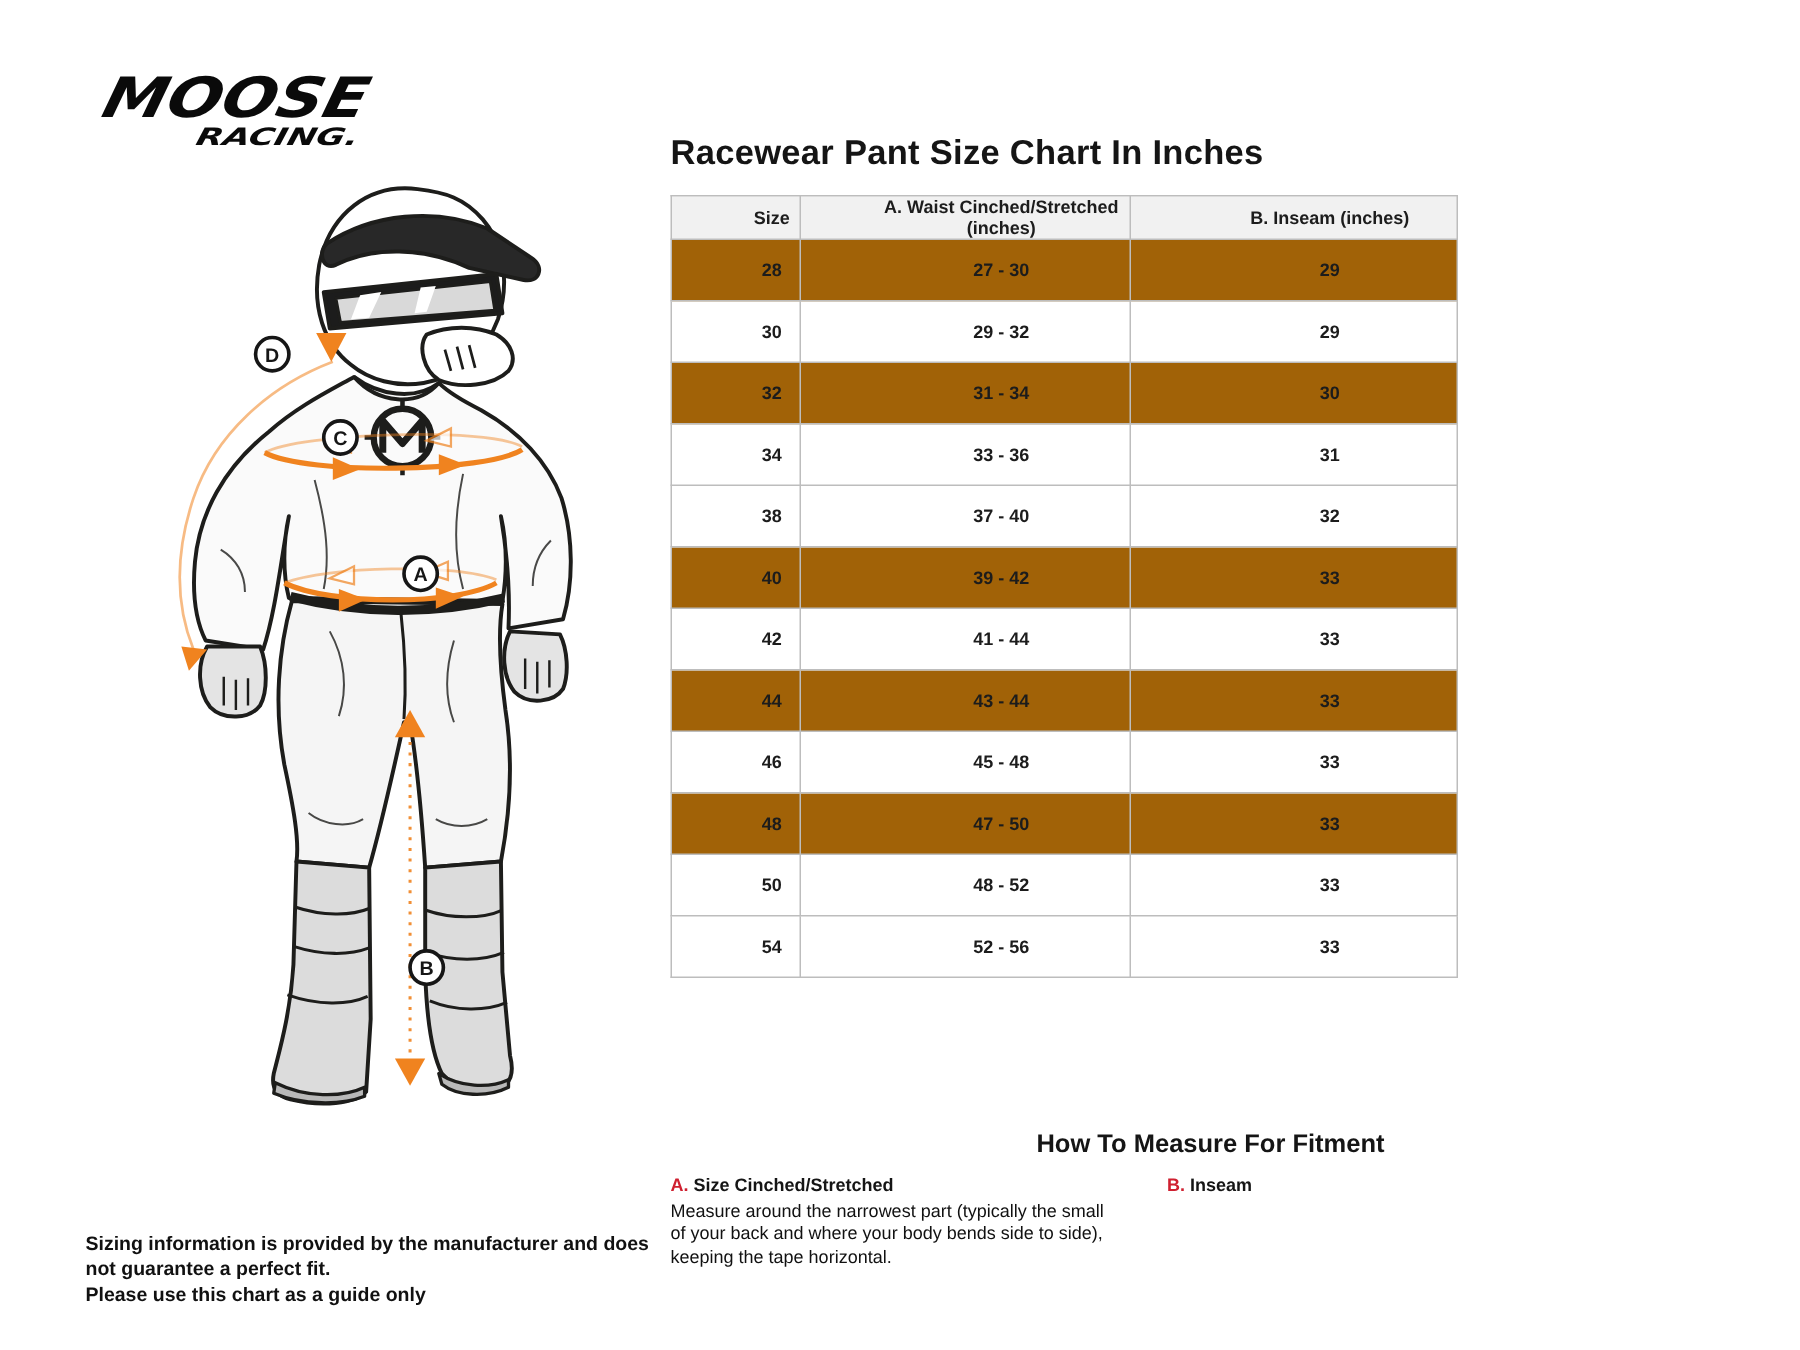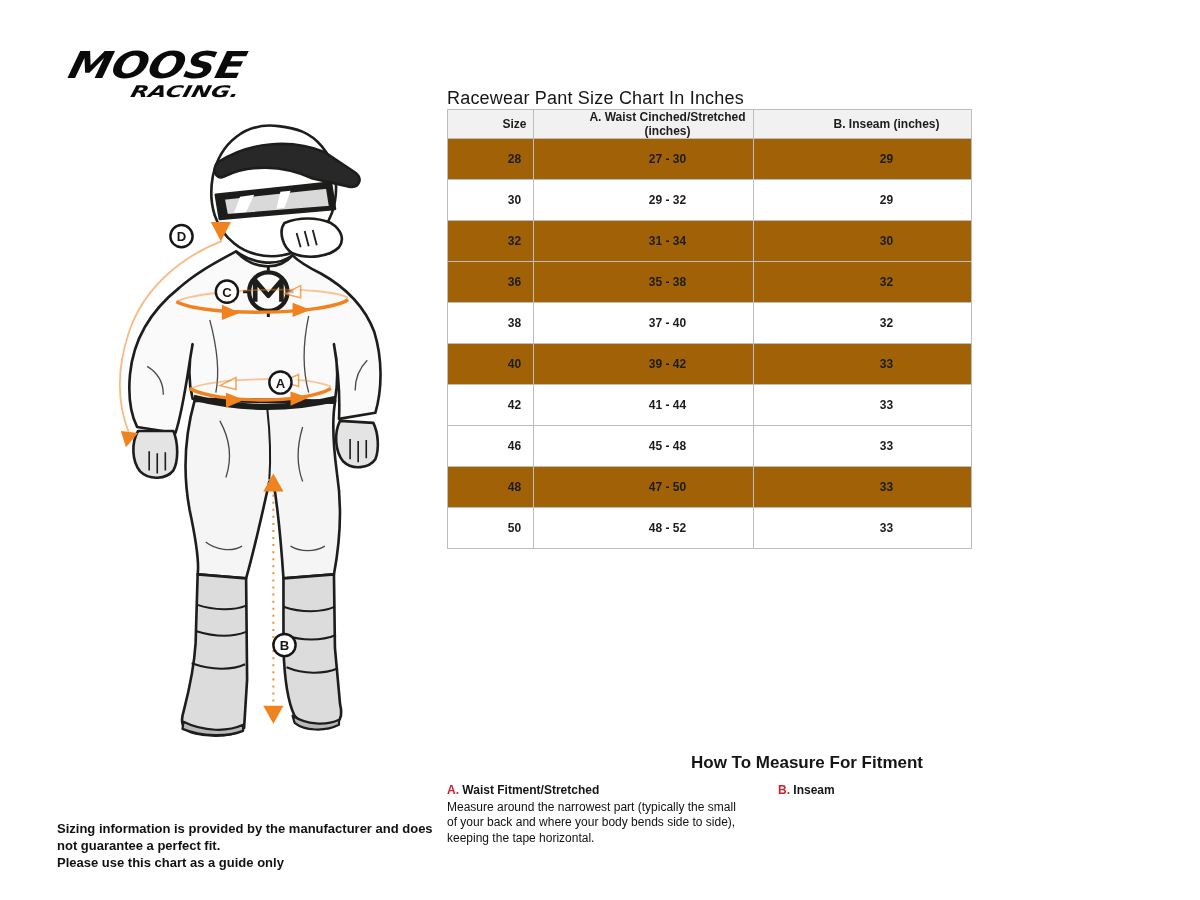"Racewear Pant Size Chart In" .chart-title { font-size: 18px -> 23px; font-weight: normal -> bold; margin-bottom: 0 -> 15px }
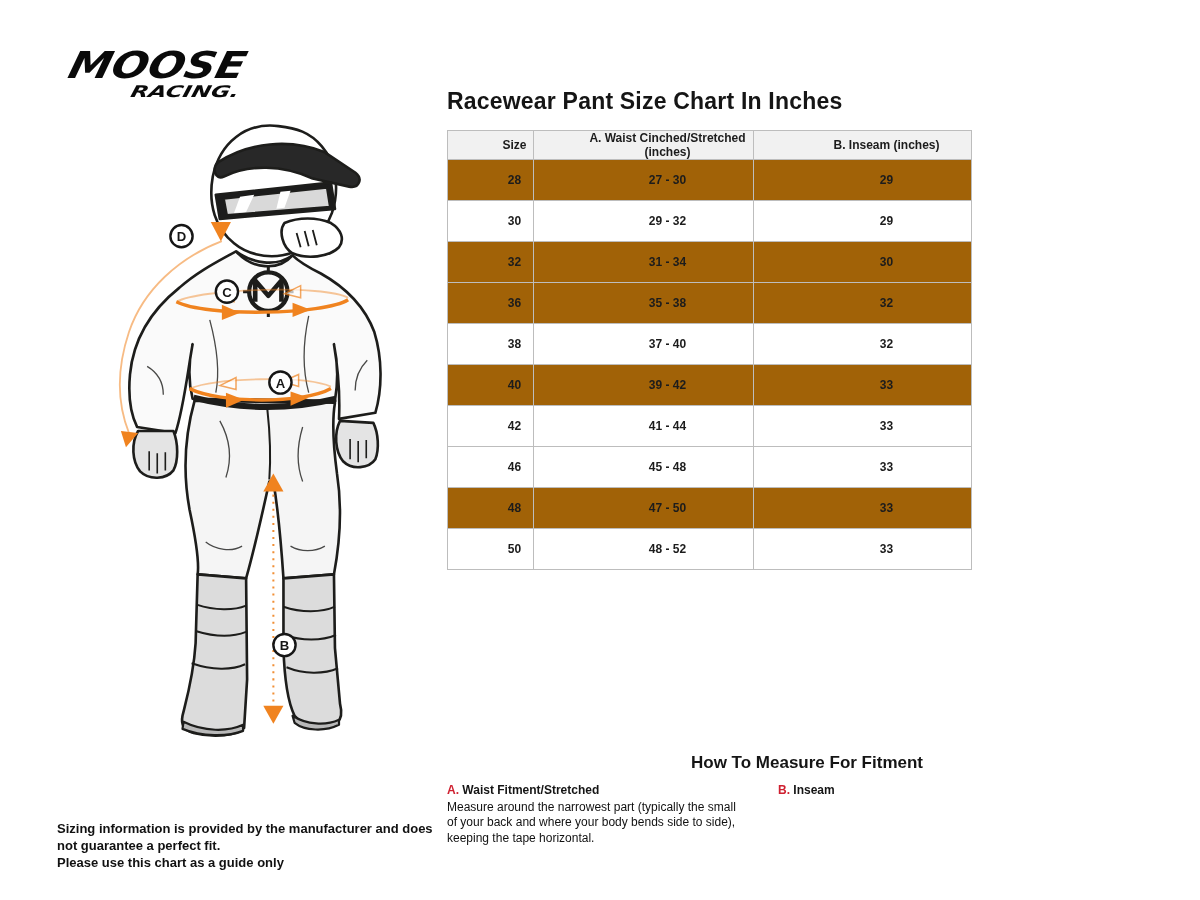"34" tr { html: none -> <tr> <td>34</td> <td>33 - 36</td> <td>31</td> </tr> }
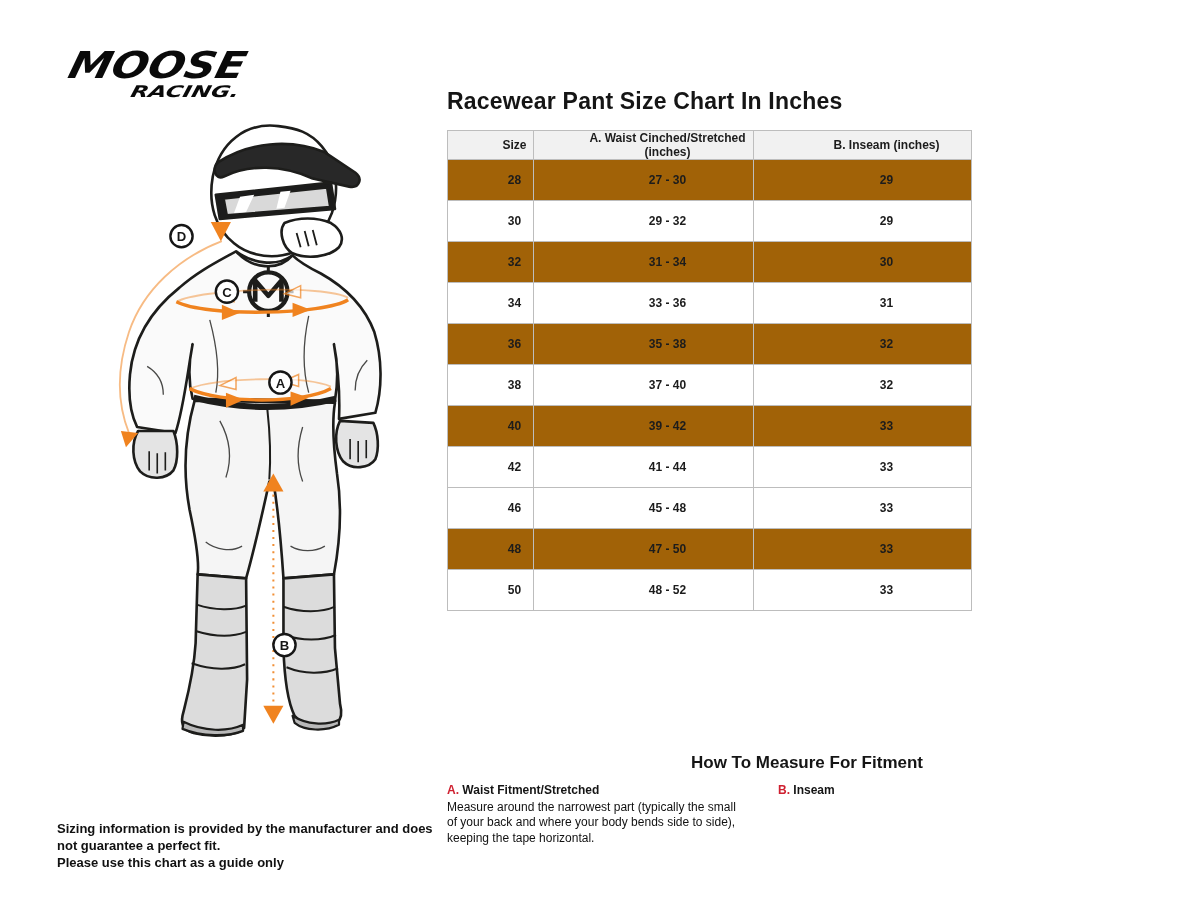"36" tr.alt { html: <tr> <td>36</td> <td>35 - 38</td> <td>32</td> </tr> -> none }
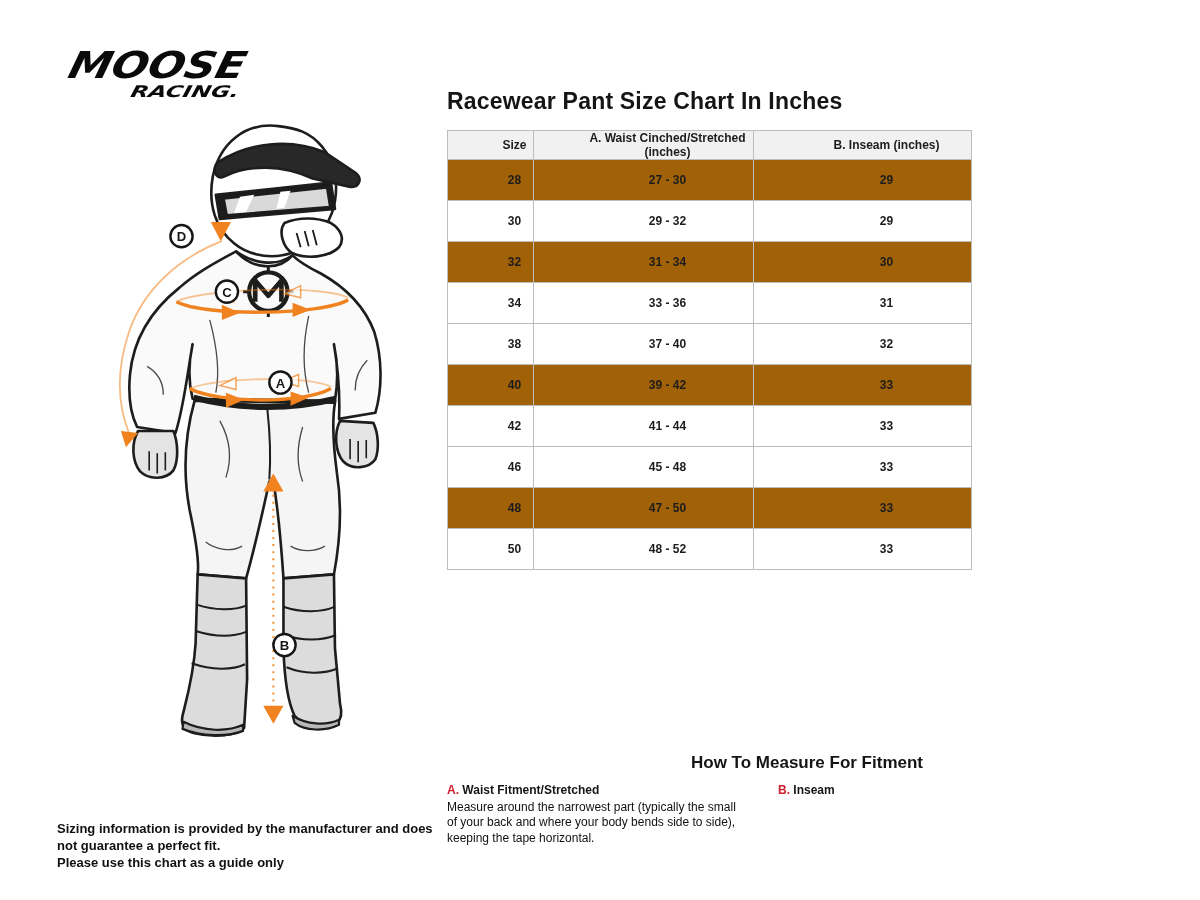"44" tr.alt { html: none -> <tr> <td>44</td> <td>43 - 44</td> <td>33</td> </tr> }
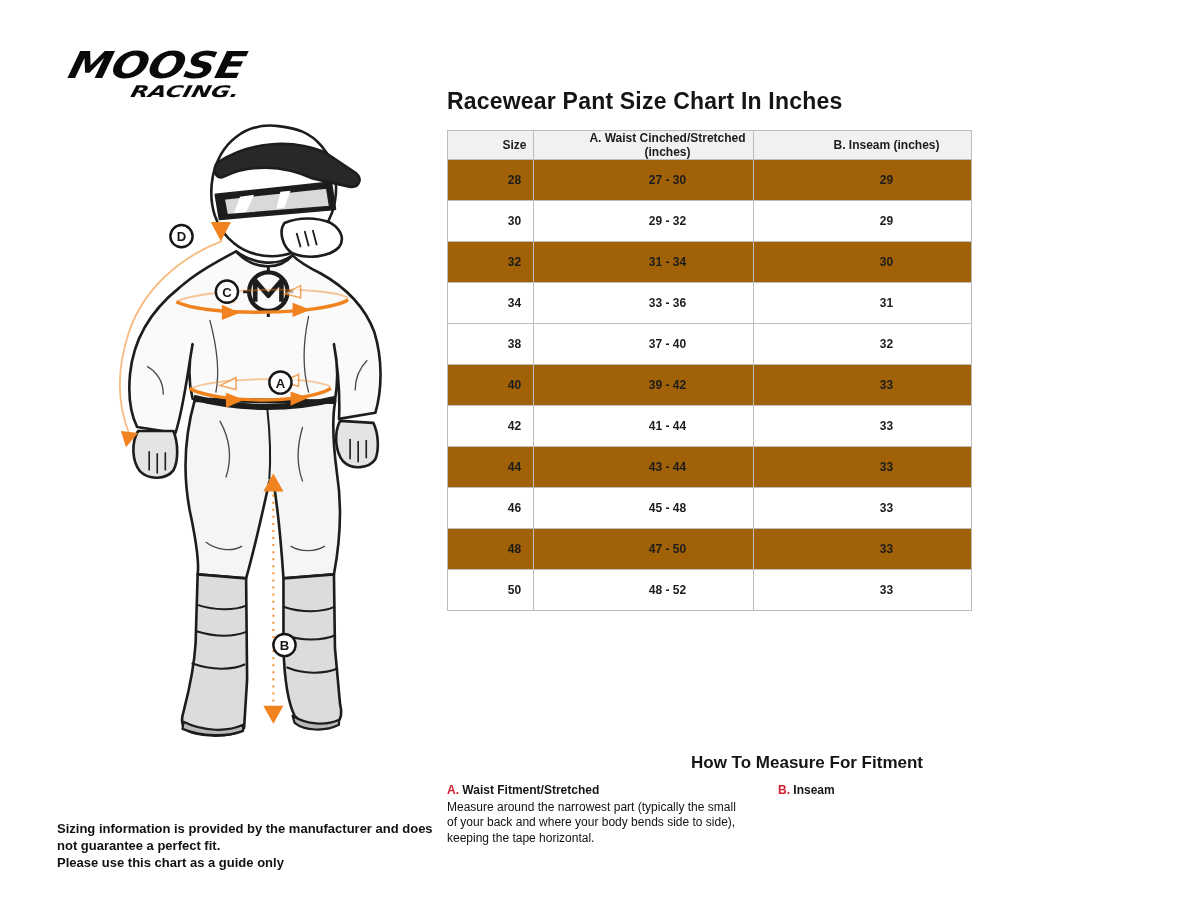"54" tr { html: none -> <tr> <td>54</td> <td>52 - 56</td> <td>33</td> </tr> }
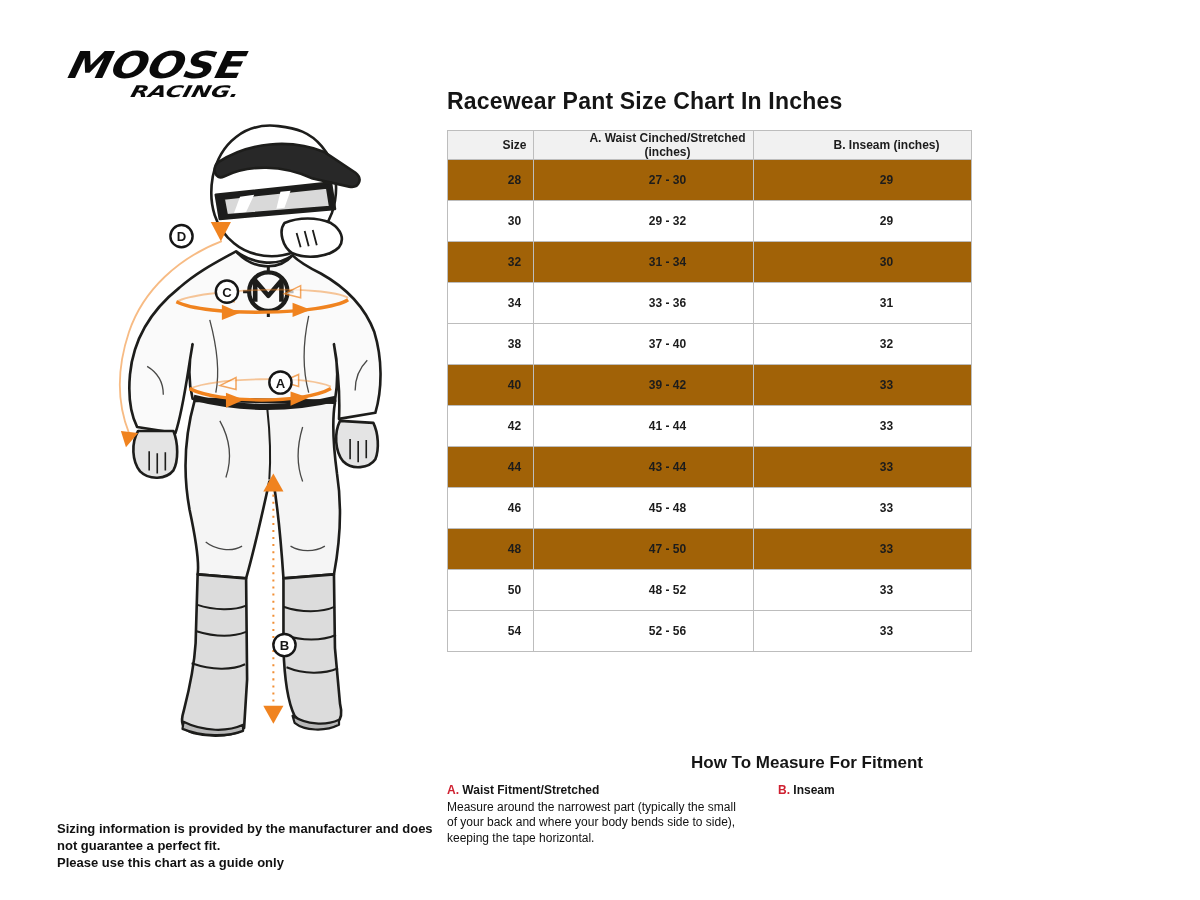"Waist Fitment/Stretched" span { text: Waist Fitment/Stretched -> Size Cinched/Stretched }
